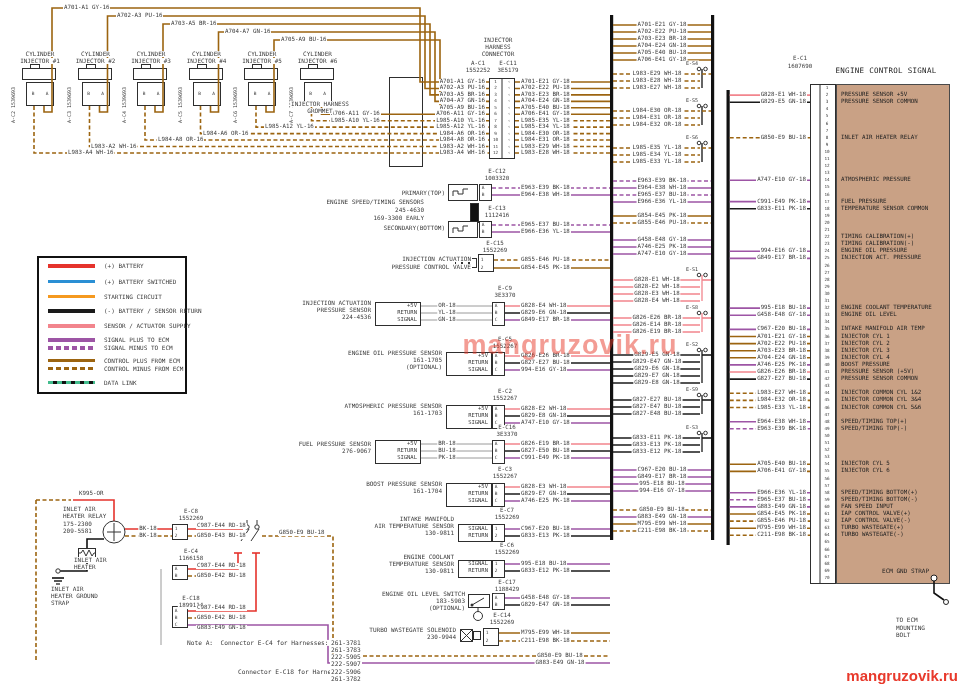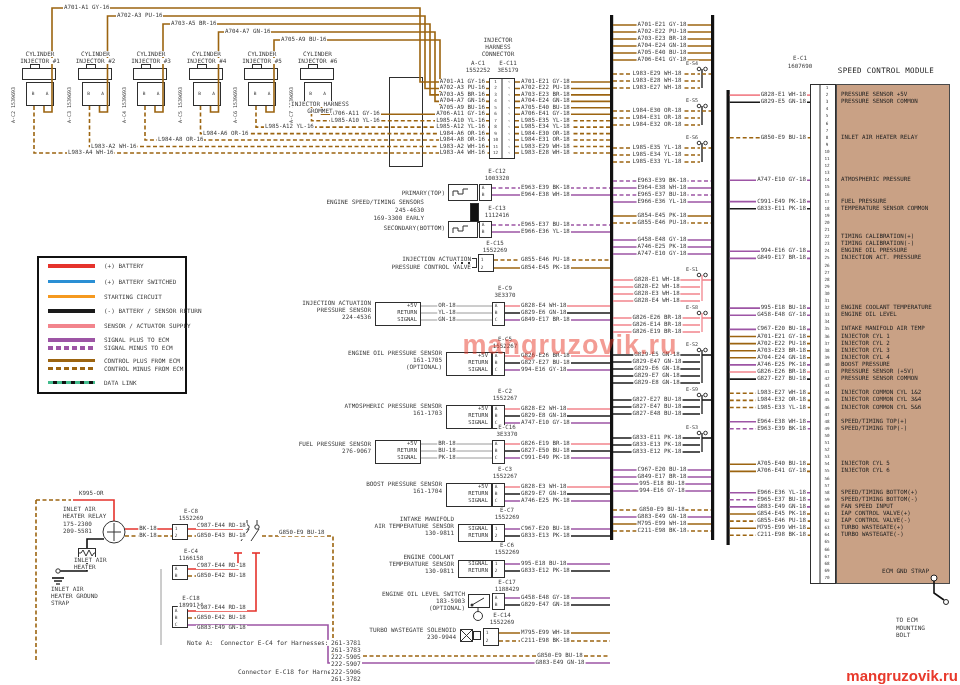"SPEED CONTROL MODULE" div.lbl { text: SPEED CONTROL MODULE -> ENGINE CONTROL SIGNAL }
